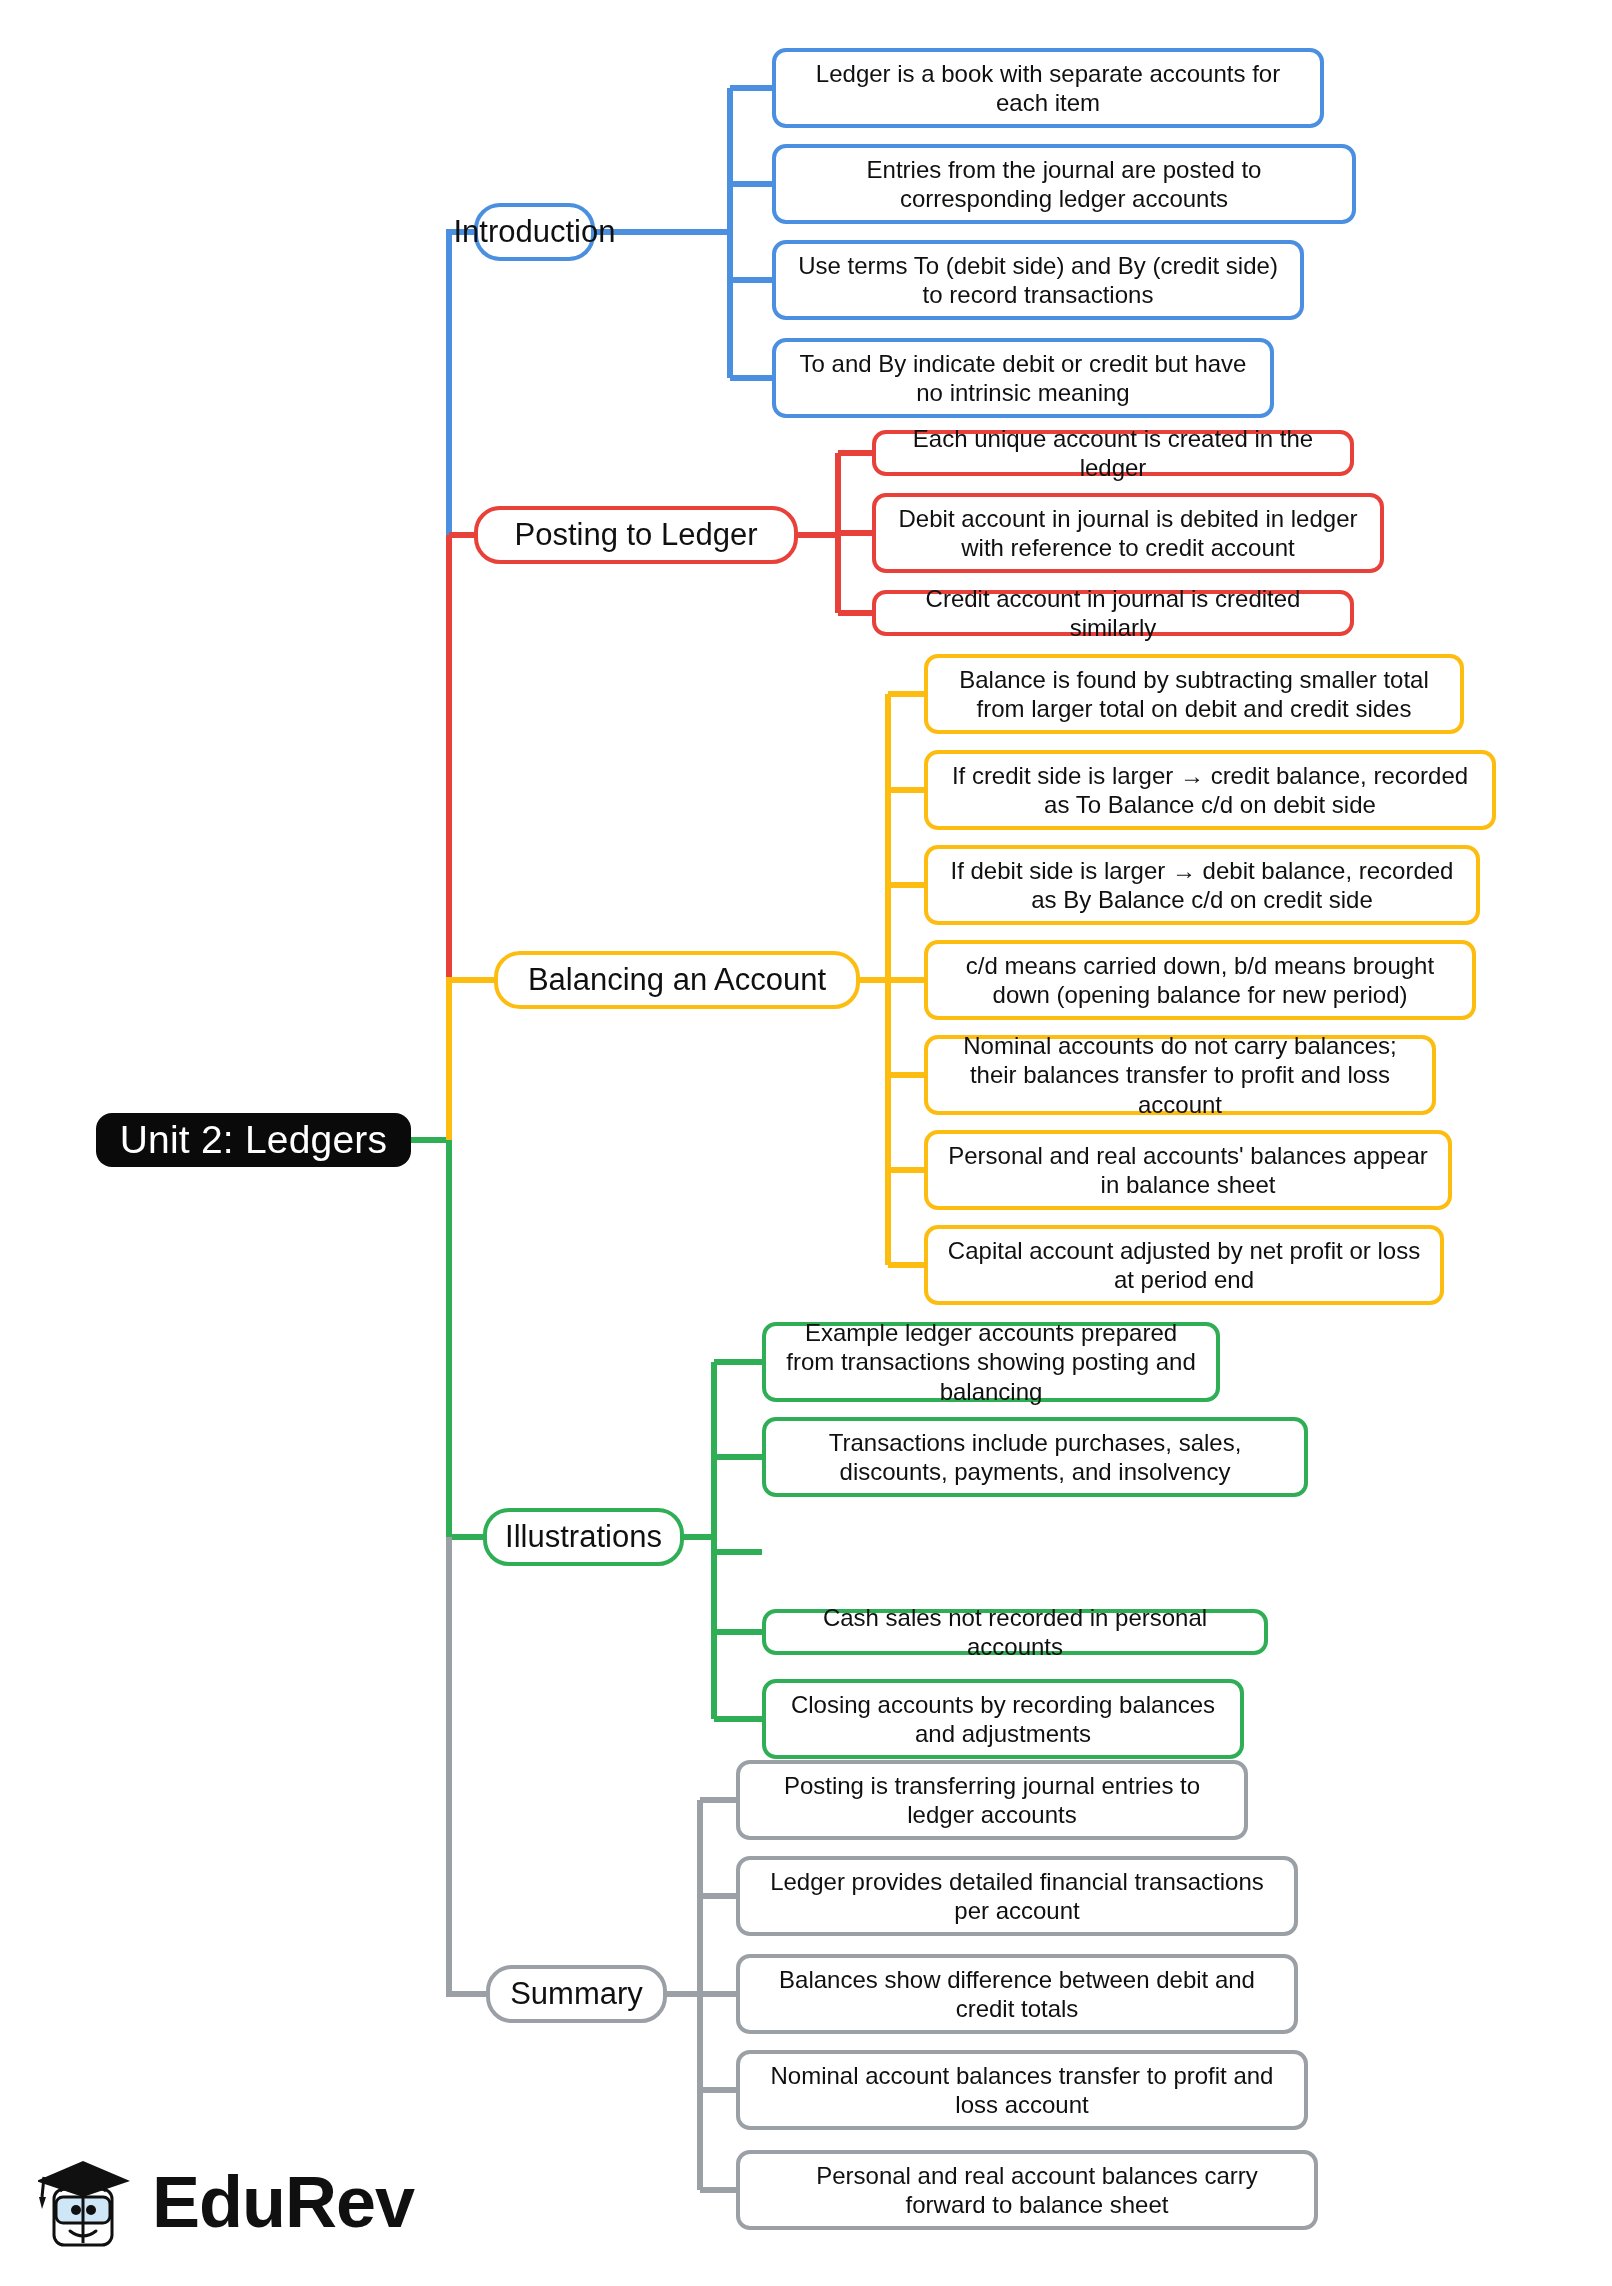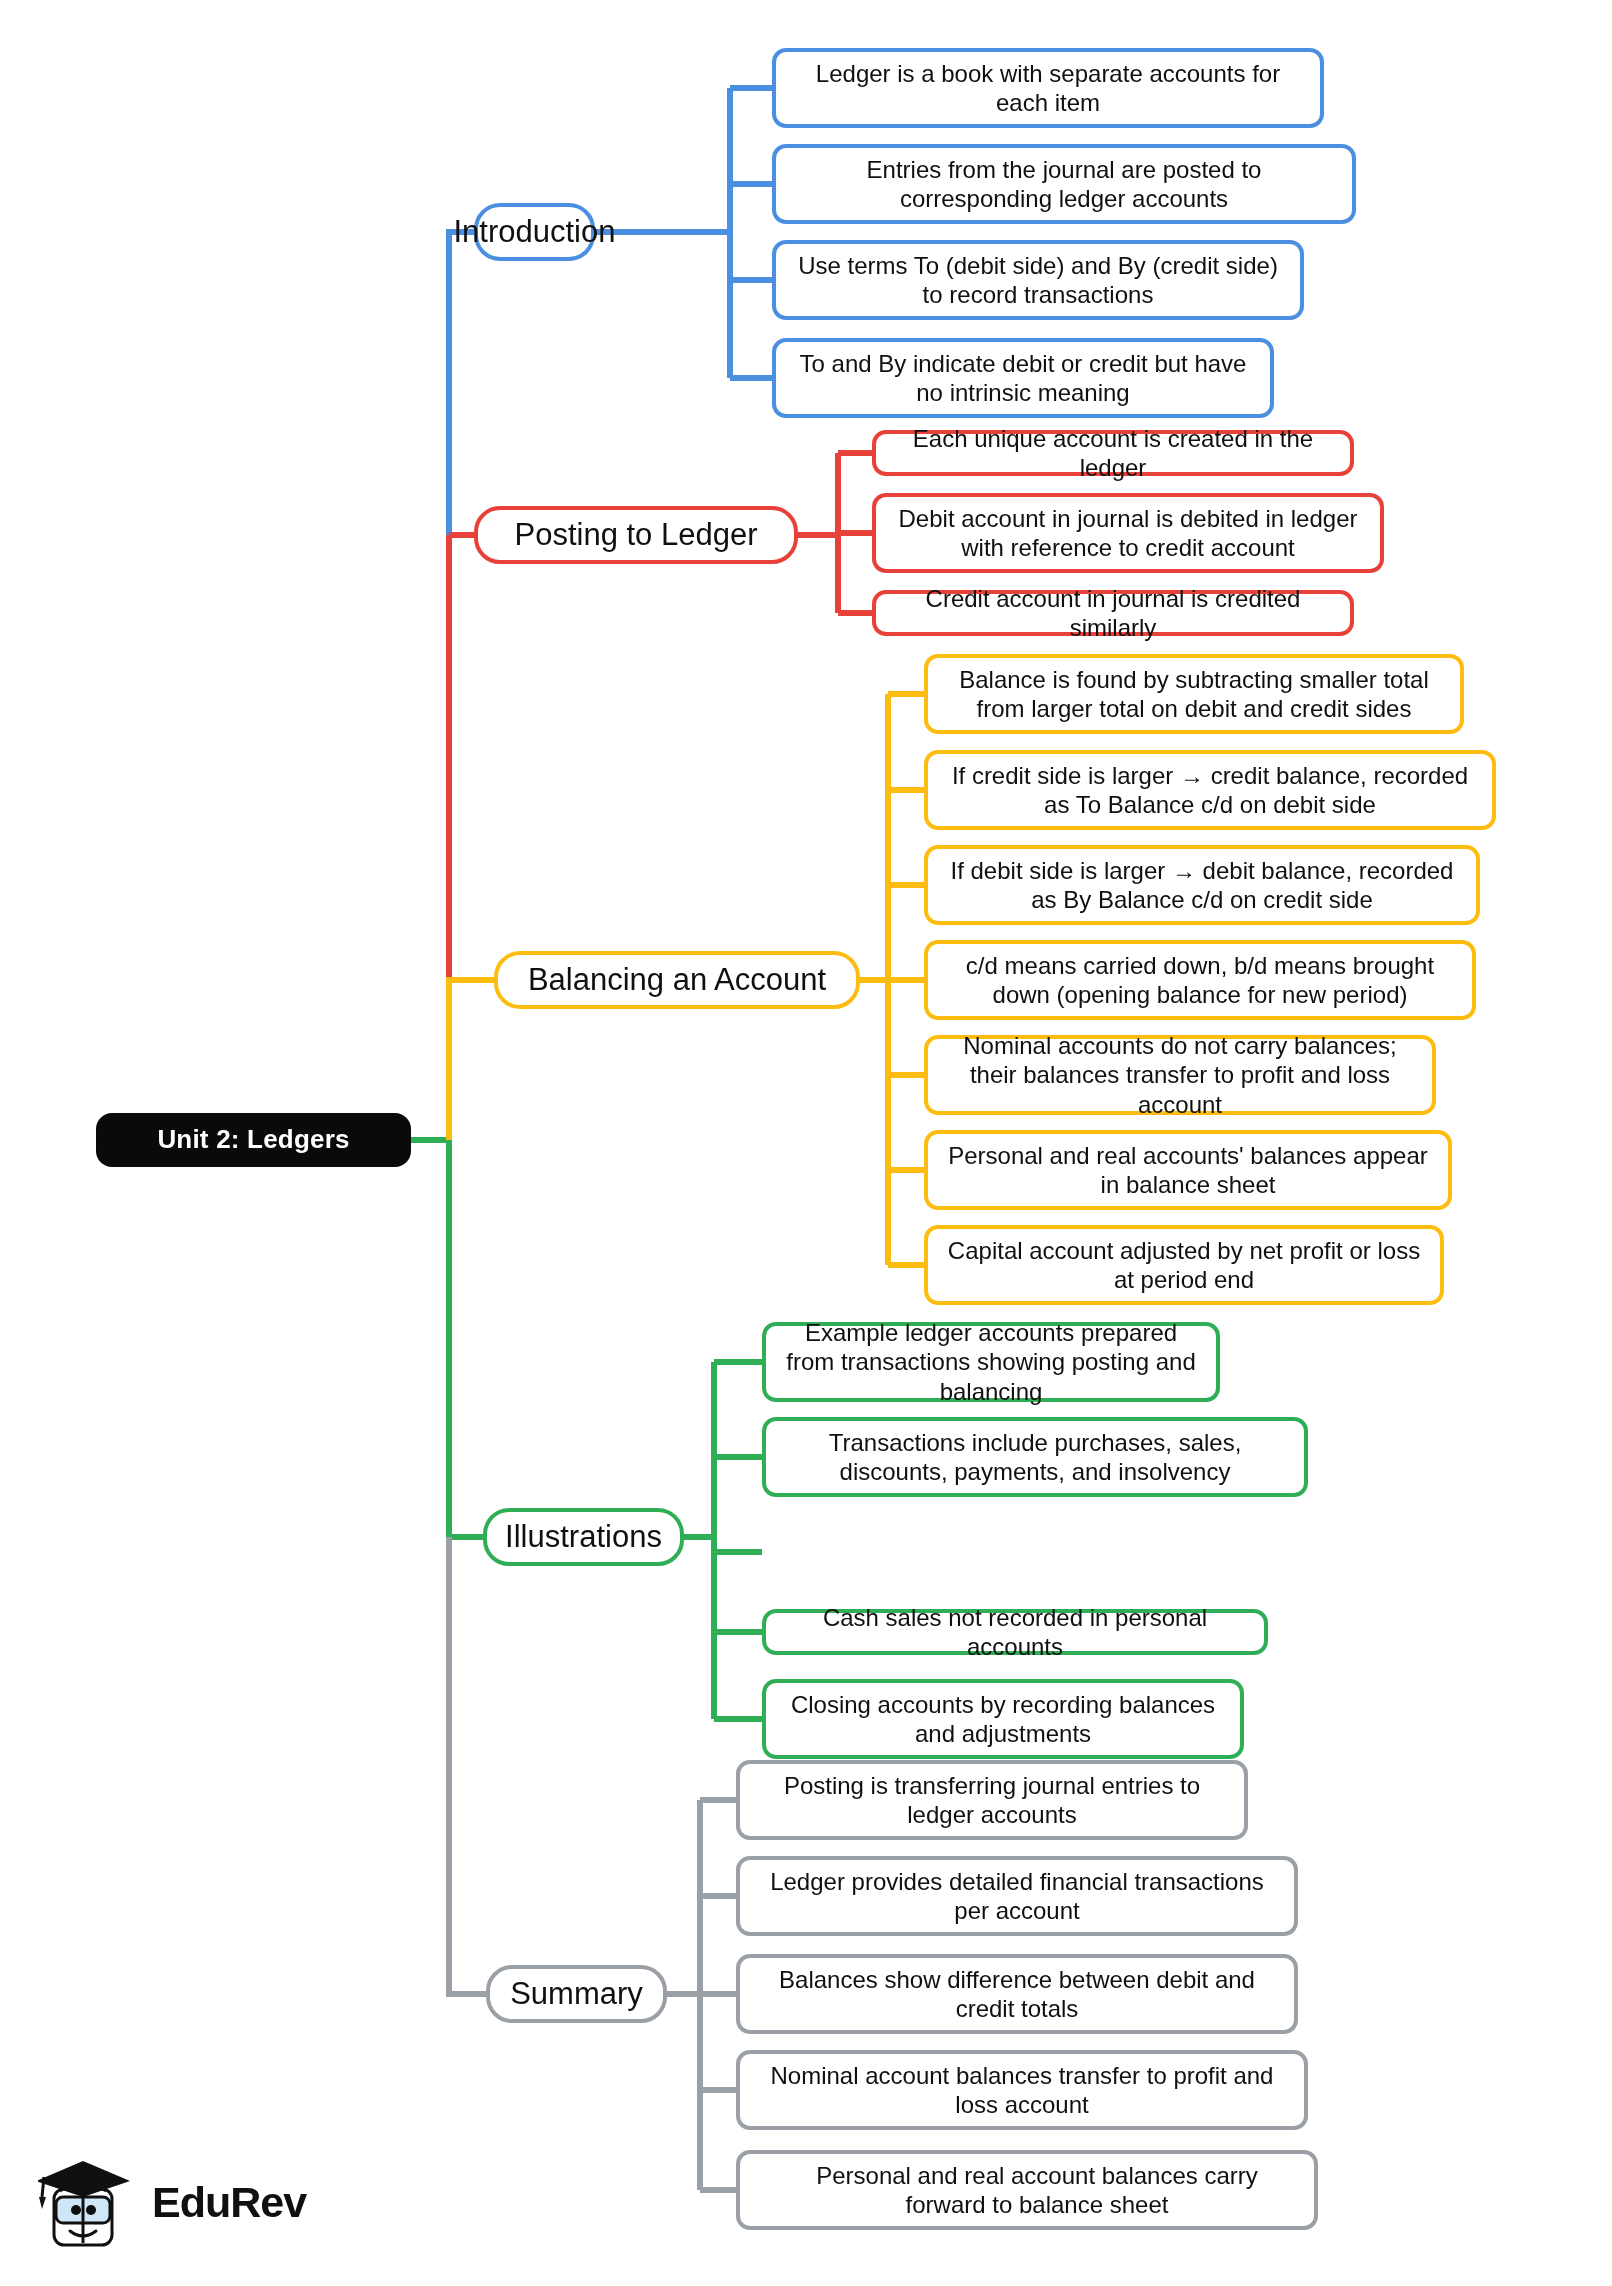"Unit 2: Ledgers" .root { font-size: 26px -> 39px; font-weight: bold -> normal }
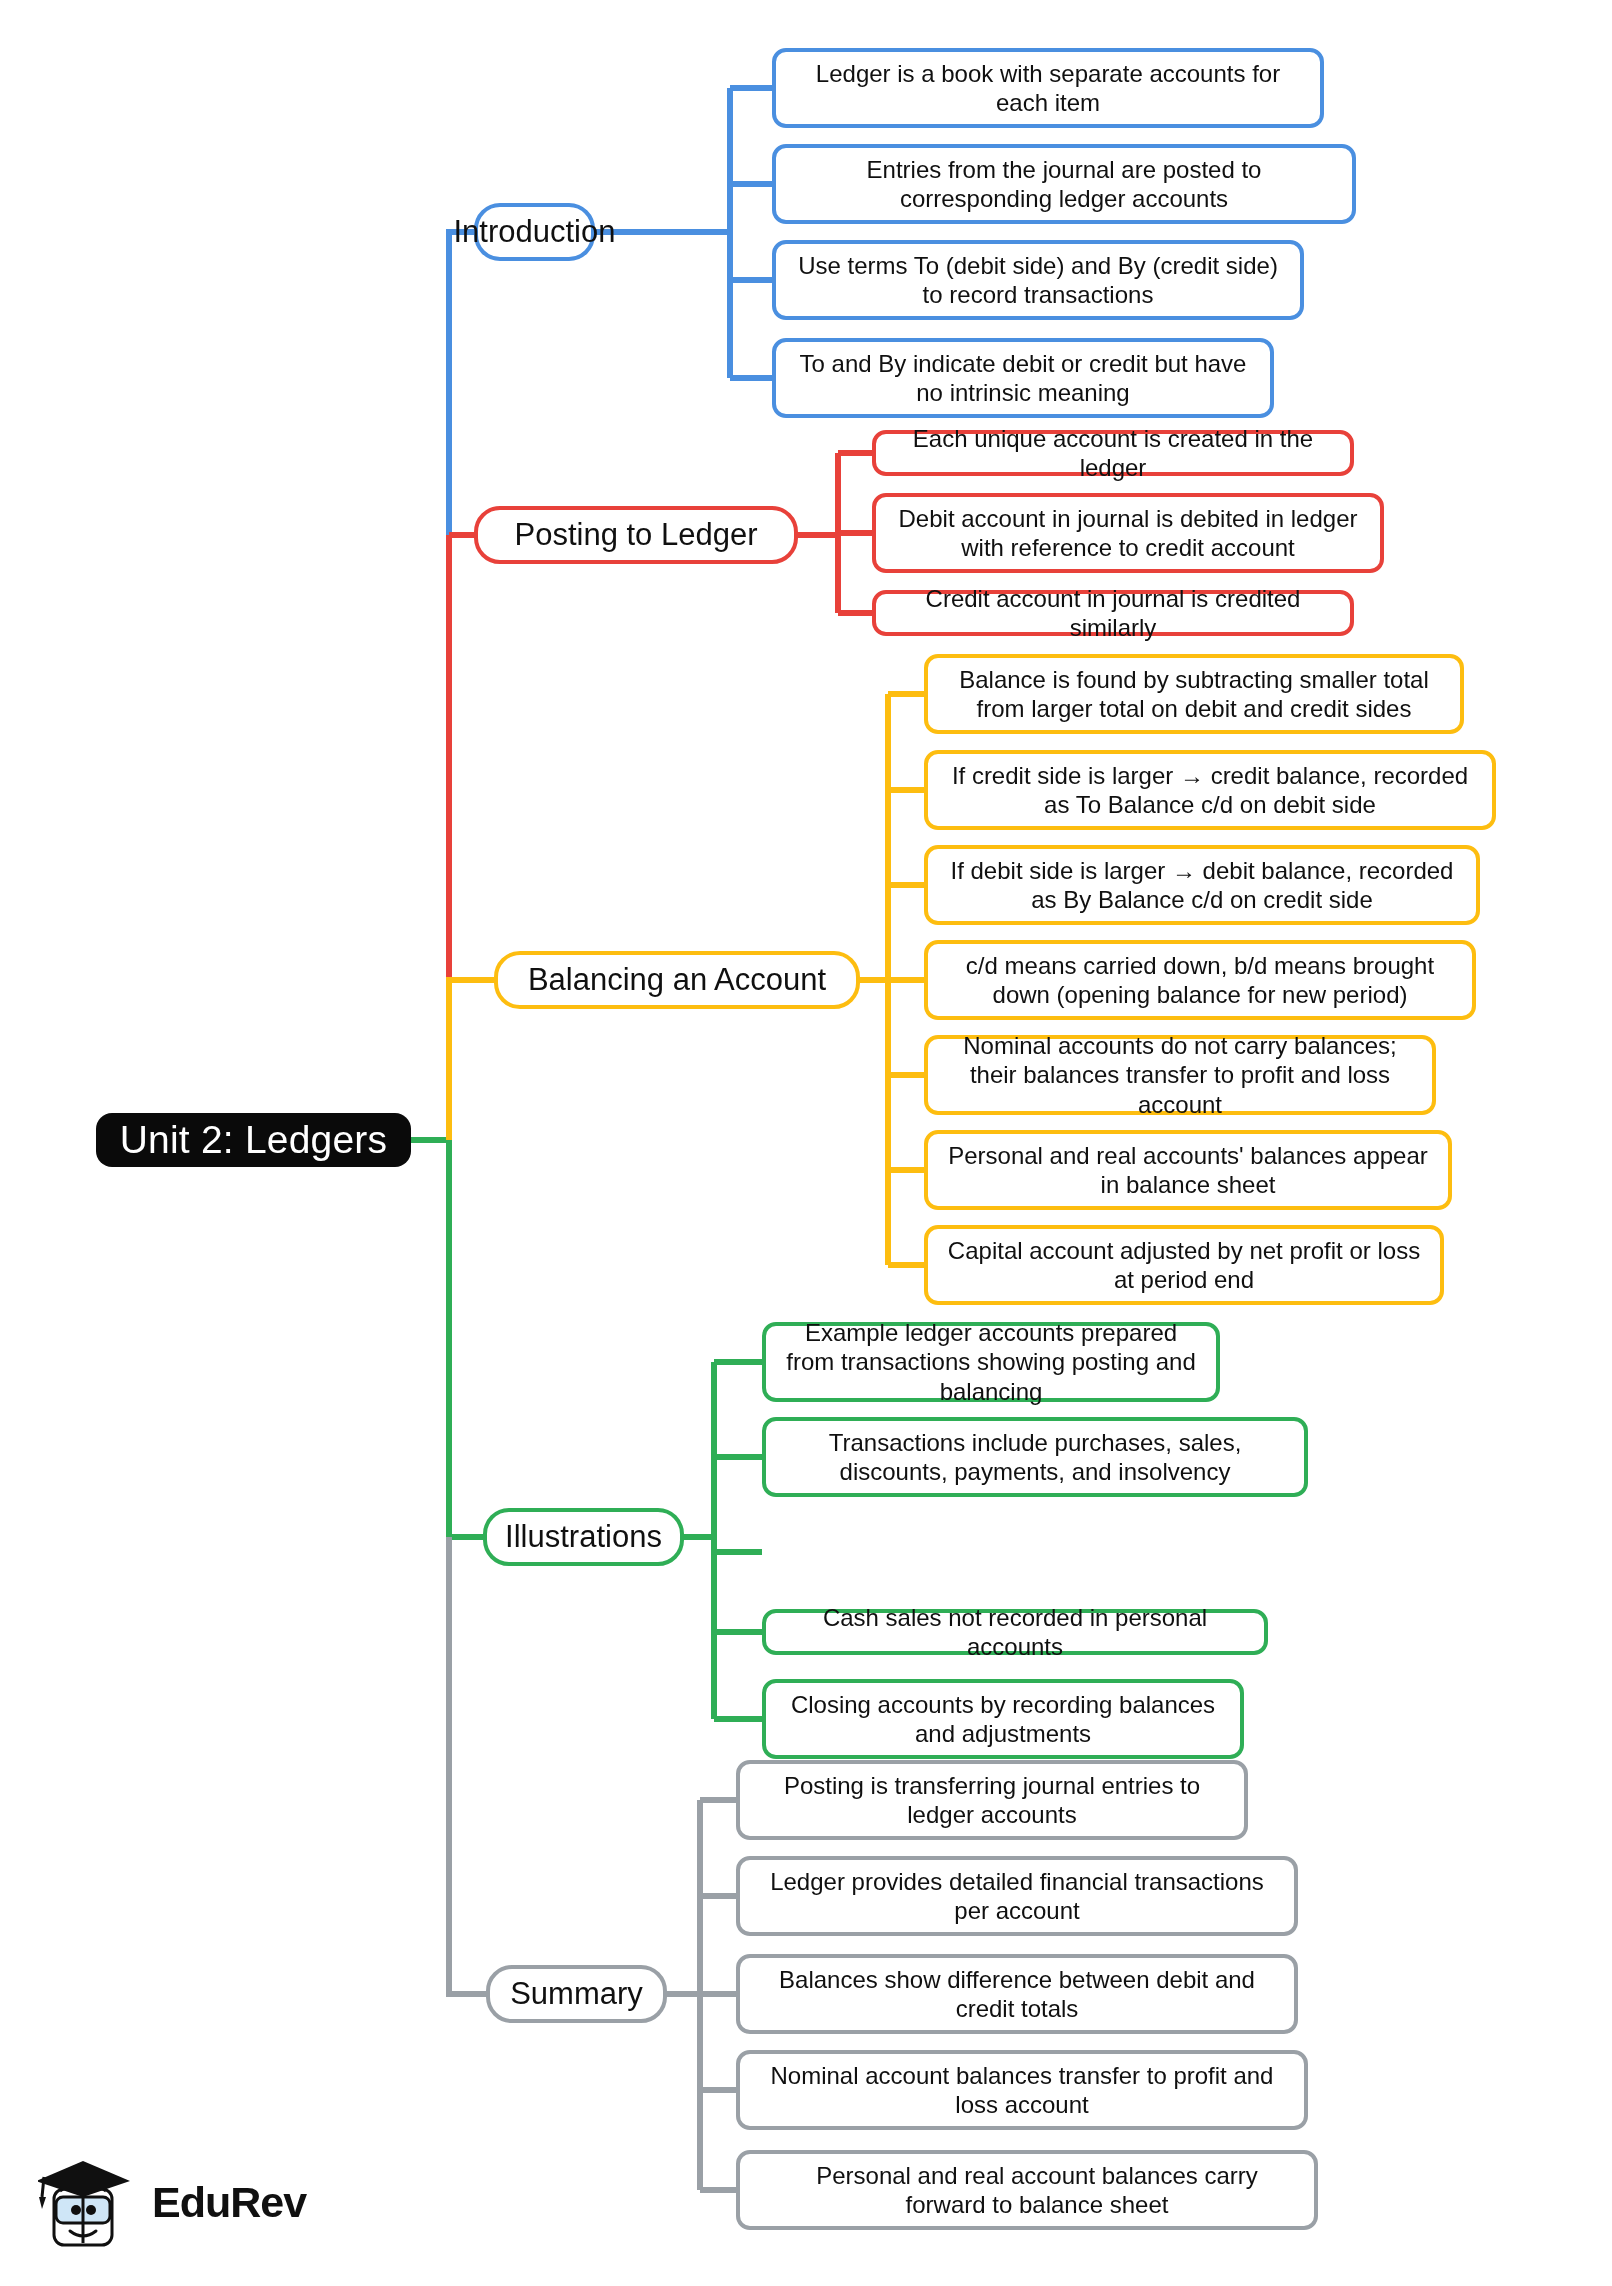"EduRev" #logo .wordmark { font-size: 43px -> 72px }
